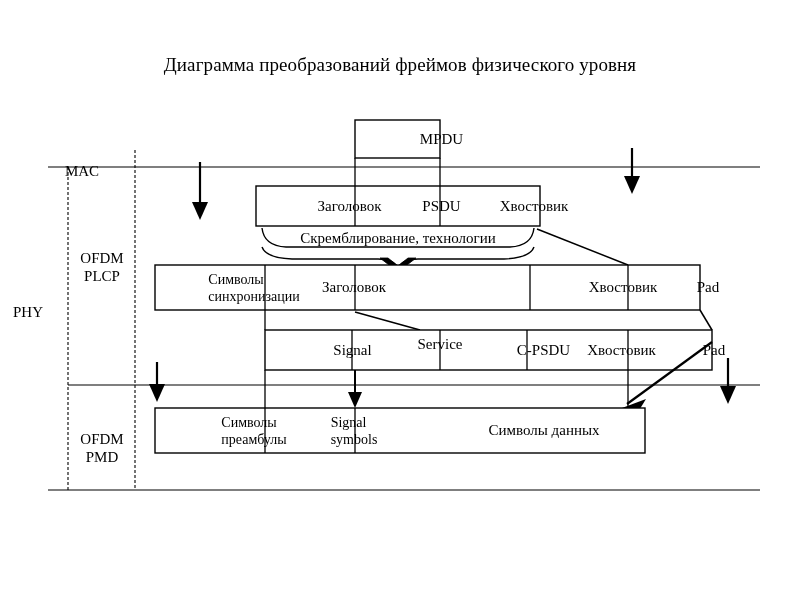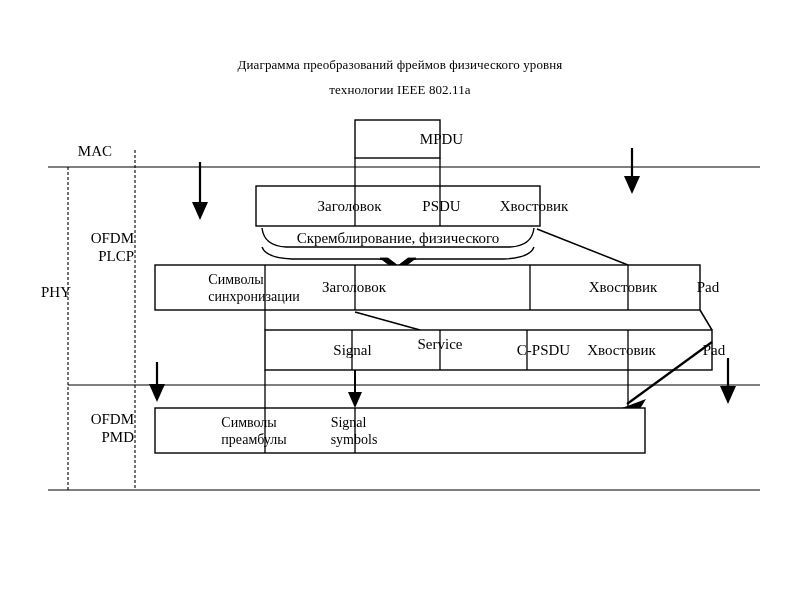"Диаграмма преобразований фреймов" .title { font-size: 13px -> 19px }
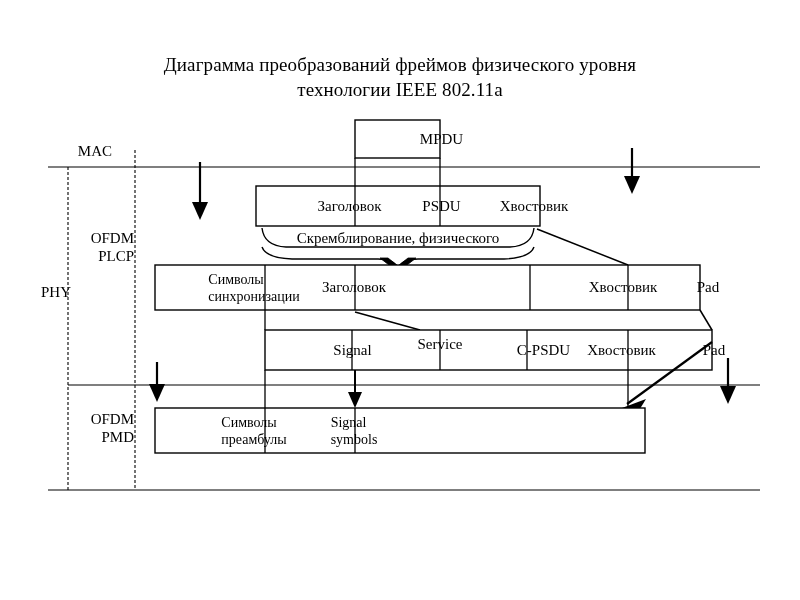"технологии IEEE 802.11a" span.title-line2 { html: <span>технологии IEEE 802.11a</span> -> none }
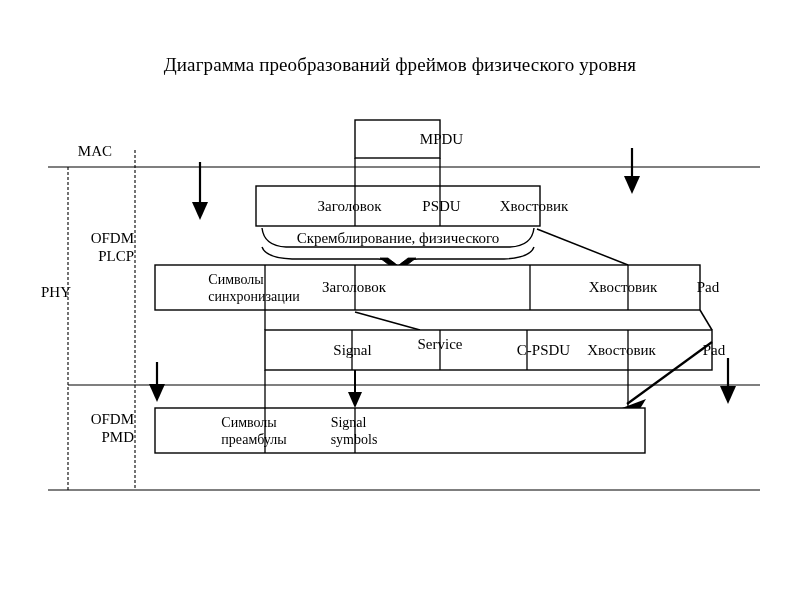"MAC" .side-lbl { margin-top: none -> 20px; text-align: right -> center }
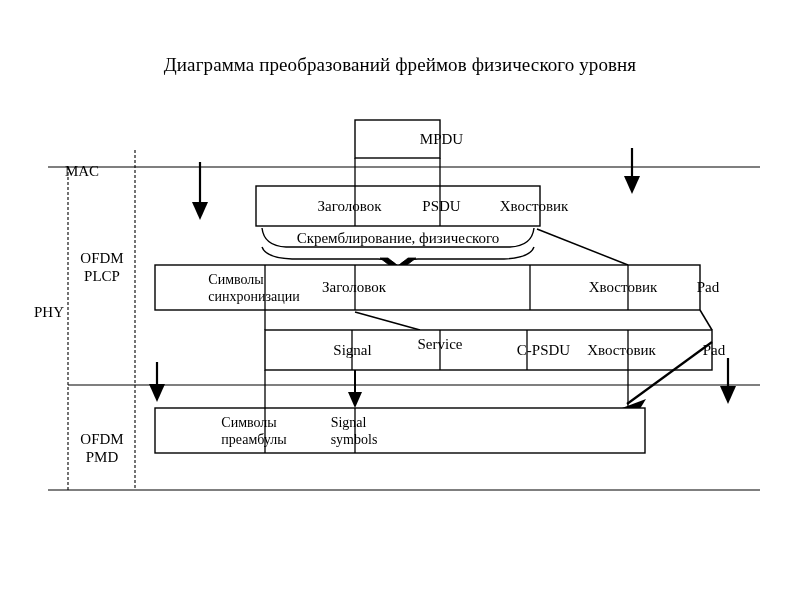"Скремблирование, физического" div.bracket-lbl { text: физического -> технологии }
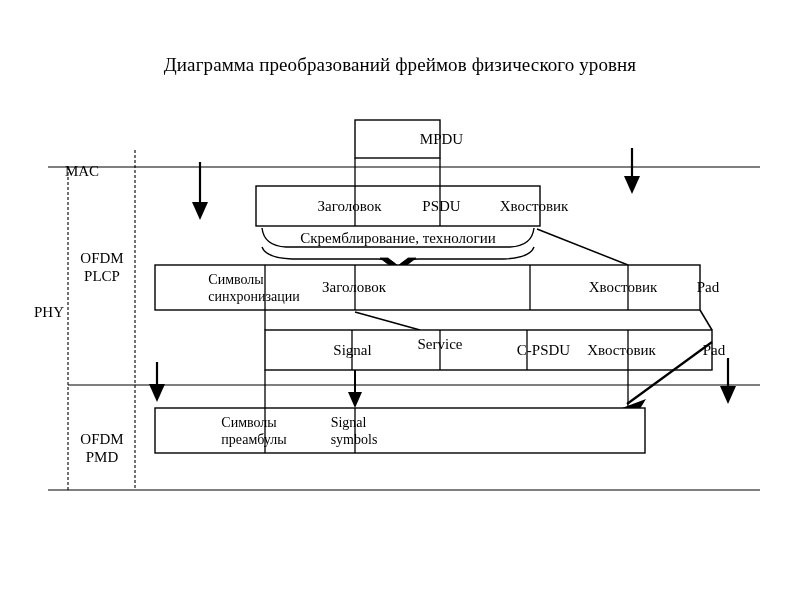"PHY" div.side-lbl { left: 27px -> 6px }
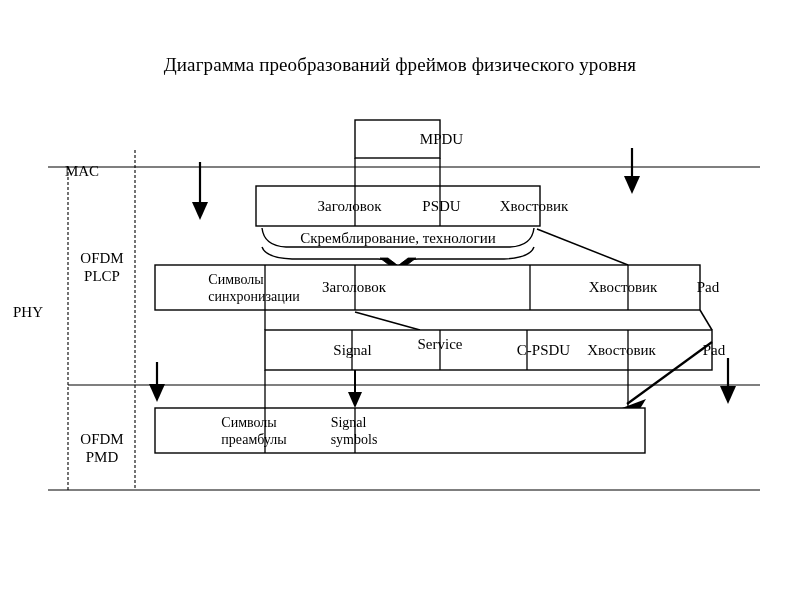"Символы данных" div.lbl { html: none -> <div>Символы данных</div> }
